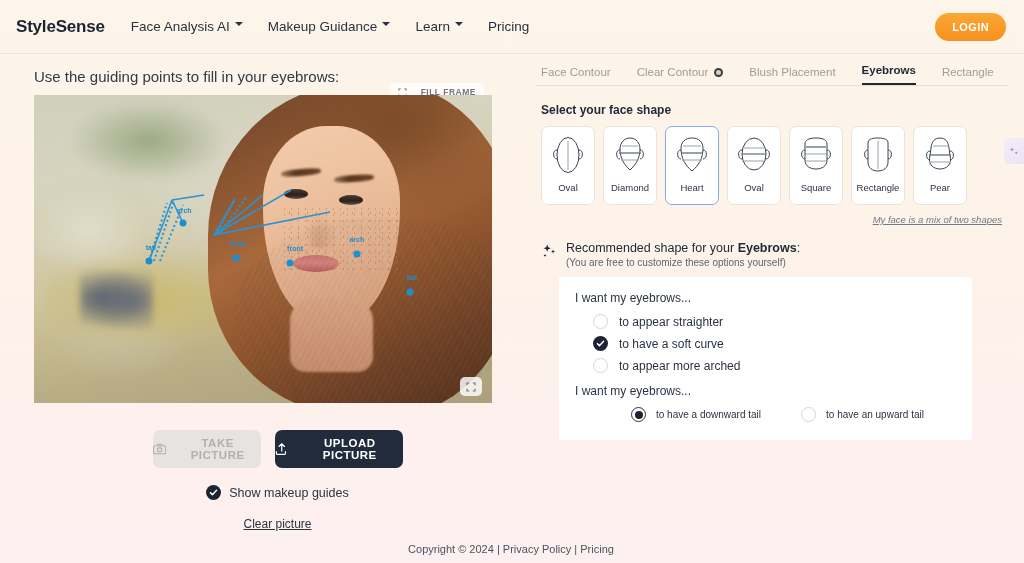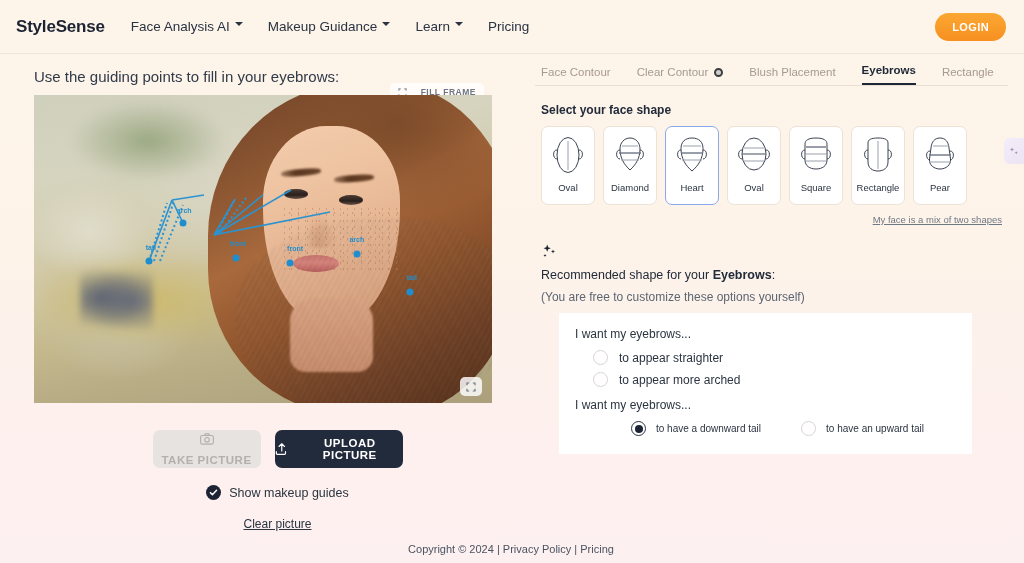"My face is a mix" .mix-link { font-style: none -> italic }
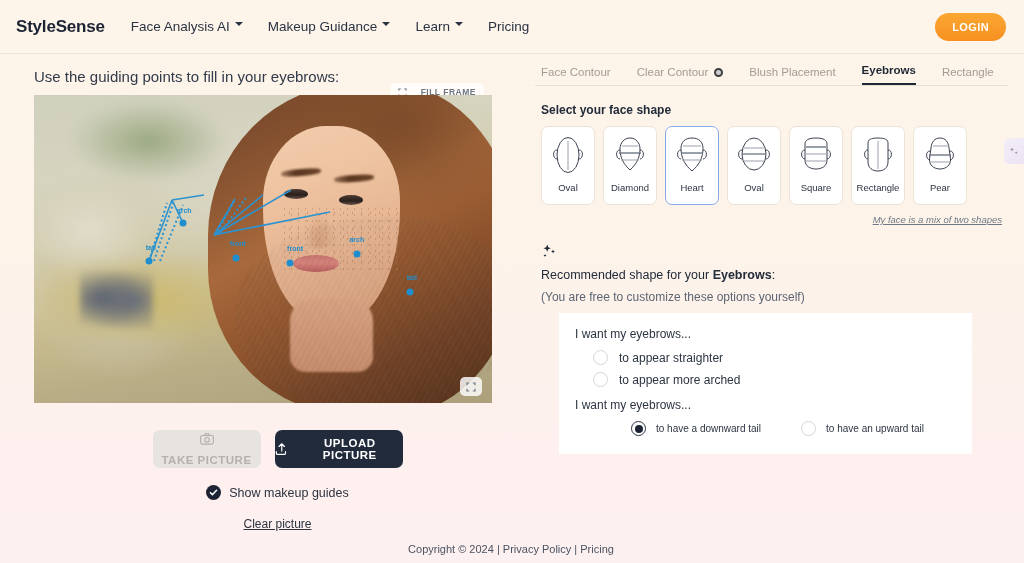"Recommended shape for your Eyebrows:" .rec-row { flex-direction: column -> none }
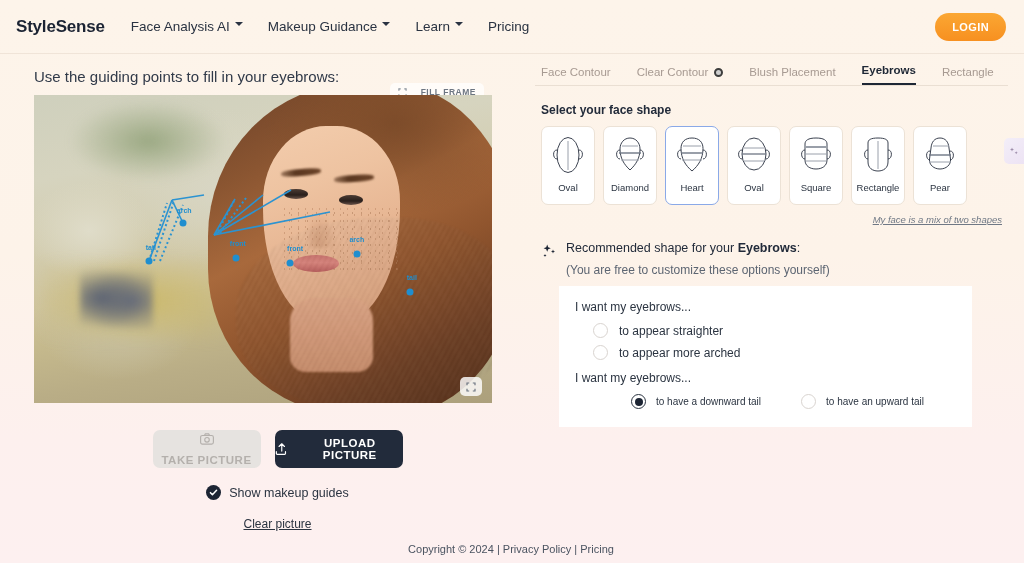"(You are free to customize" .rec-sub { font-size: 12px -> 10px; margin-top: 8px -> 2px }
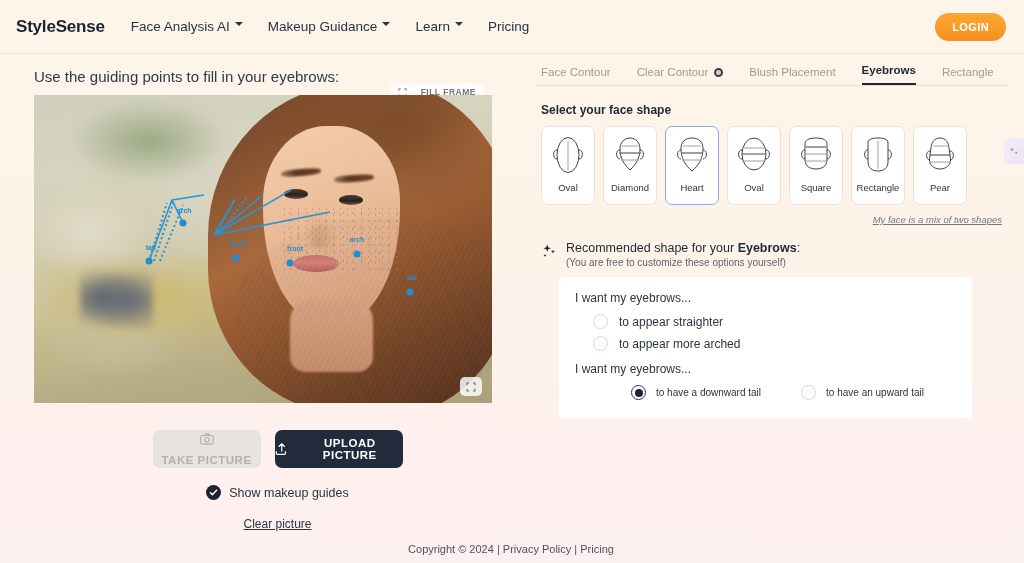"to have a soft curve" div.opt-row { html: none -> <div> <span> <svg> <path></path> </svg> </span> <span>to have a soft curve</span> </div> }
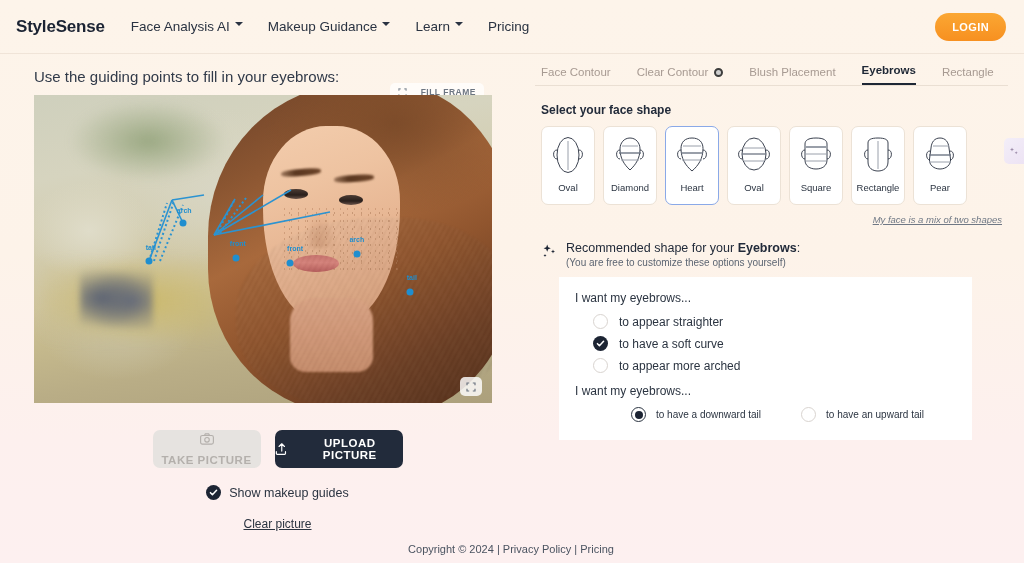"TAKE PICTURE" .btn-take { flex-direction: column -> none }
